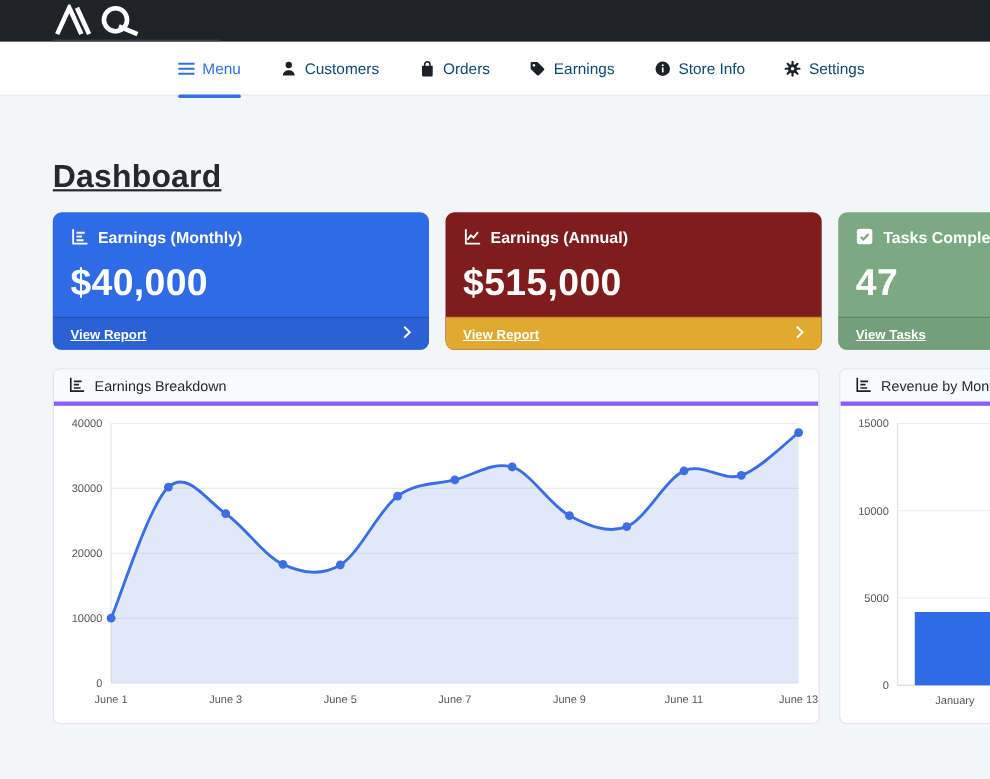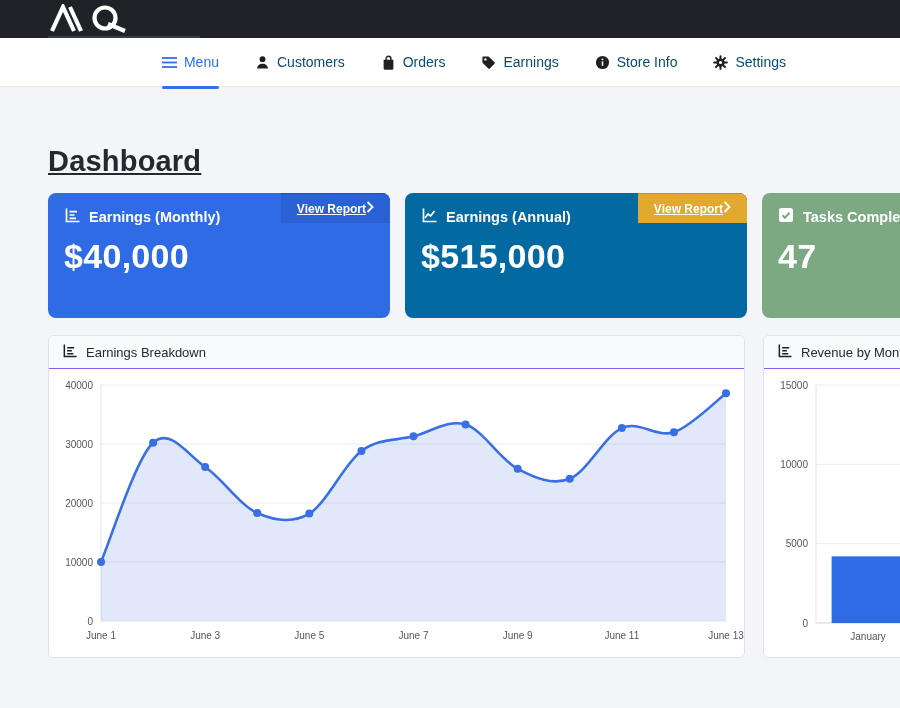"Earnings (Monthly)" .card { flex-direction: row -> column }
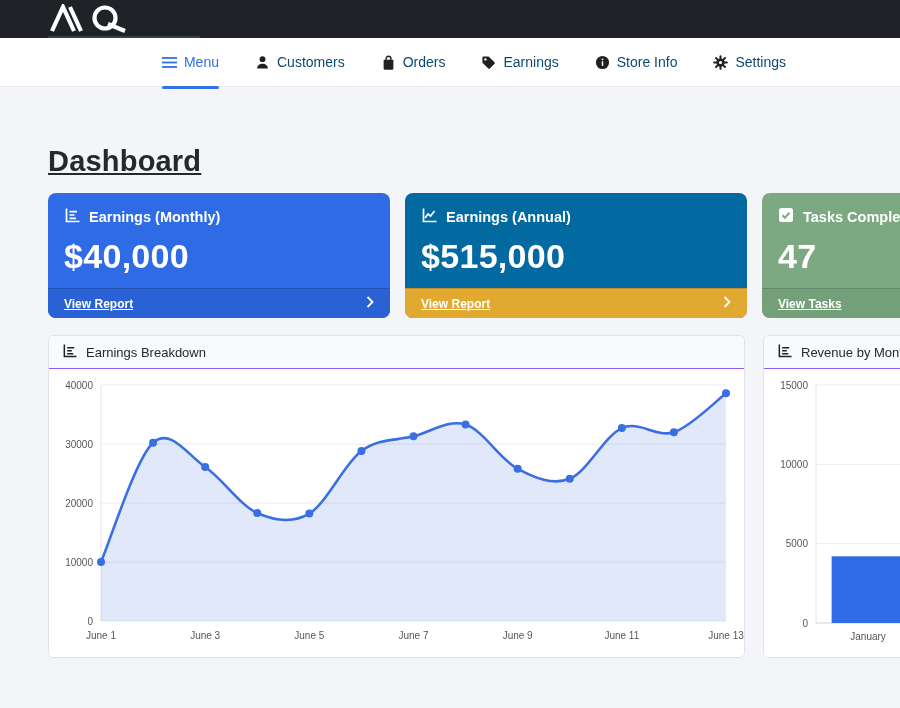"Earnings (Annual)" div.card { background: #0369a1 -> #7f1d1d }
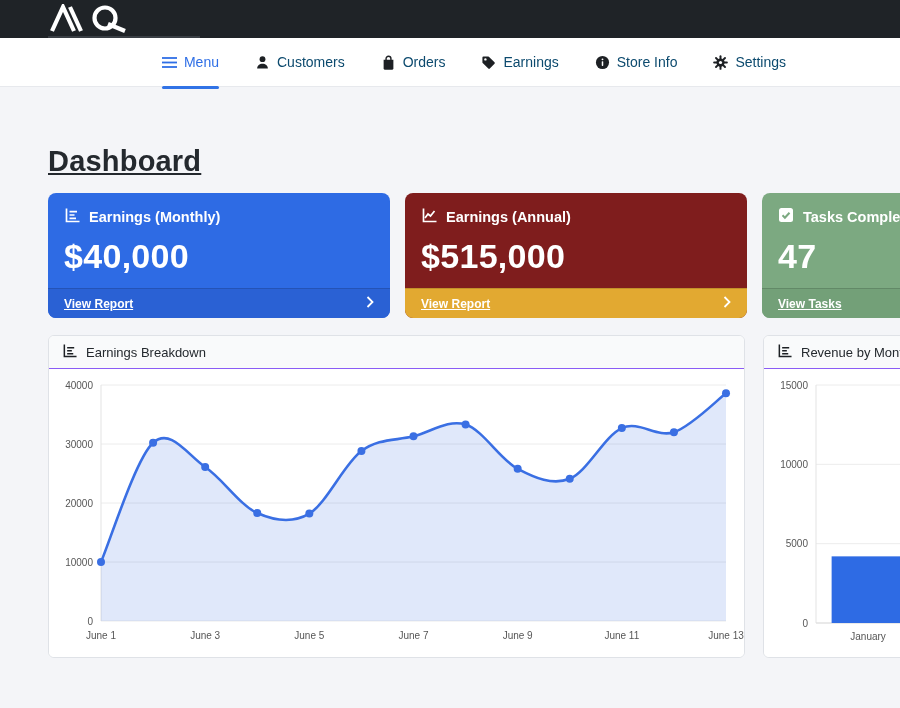"Earnings Breakdown" .panel-header { border-bottom: 1px solid #8b5cf6 -> 4px solid #8b5cf6 }
